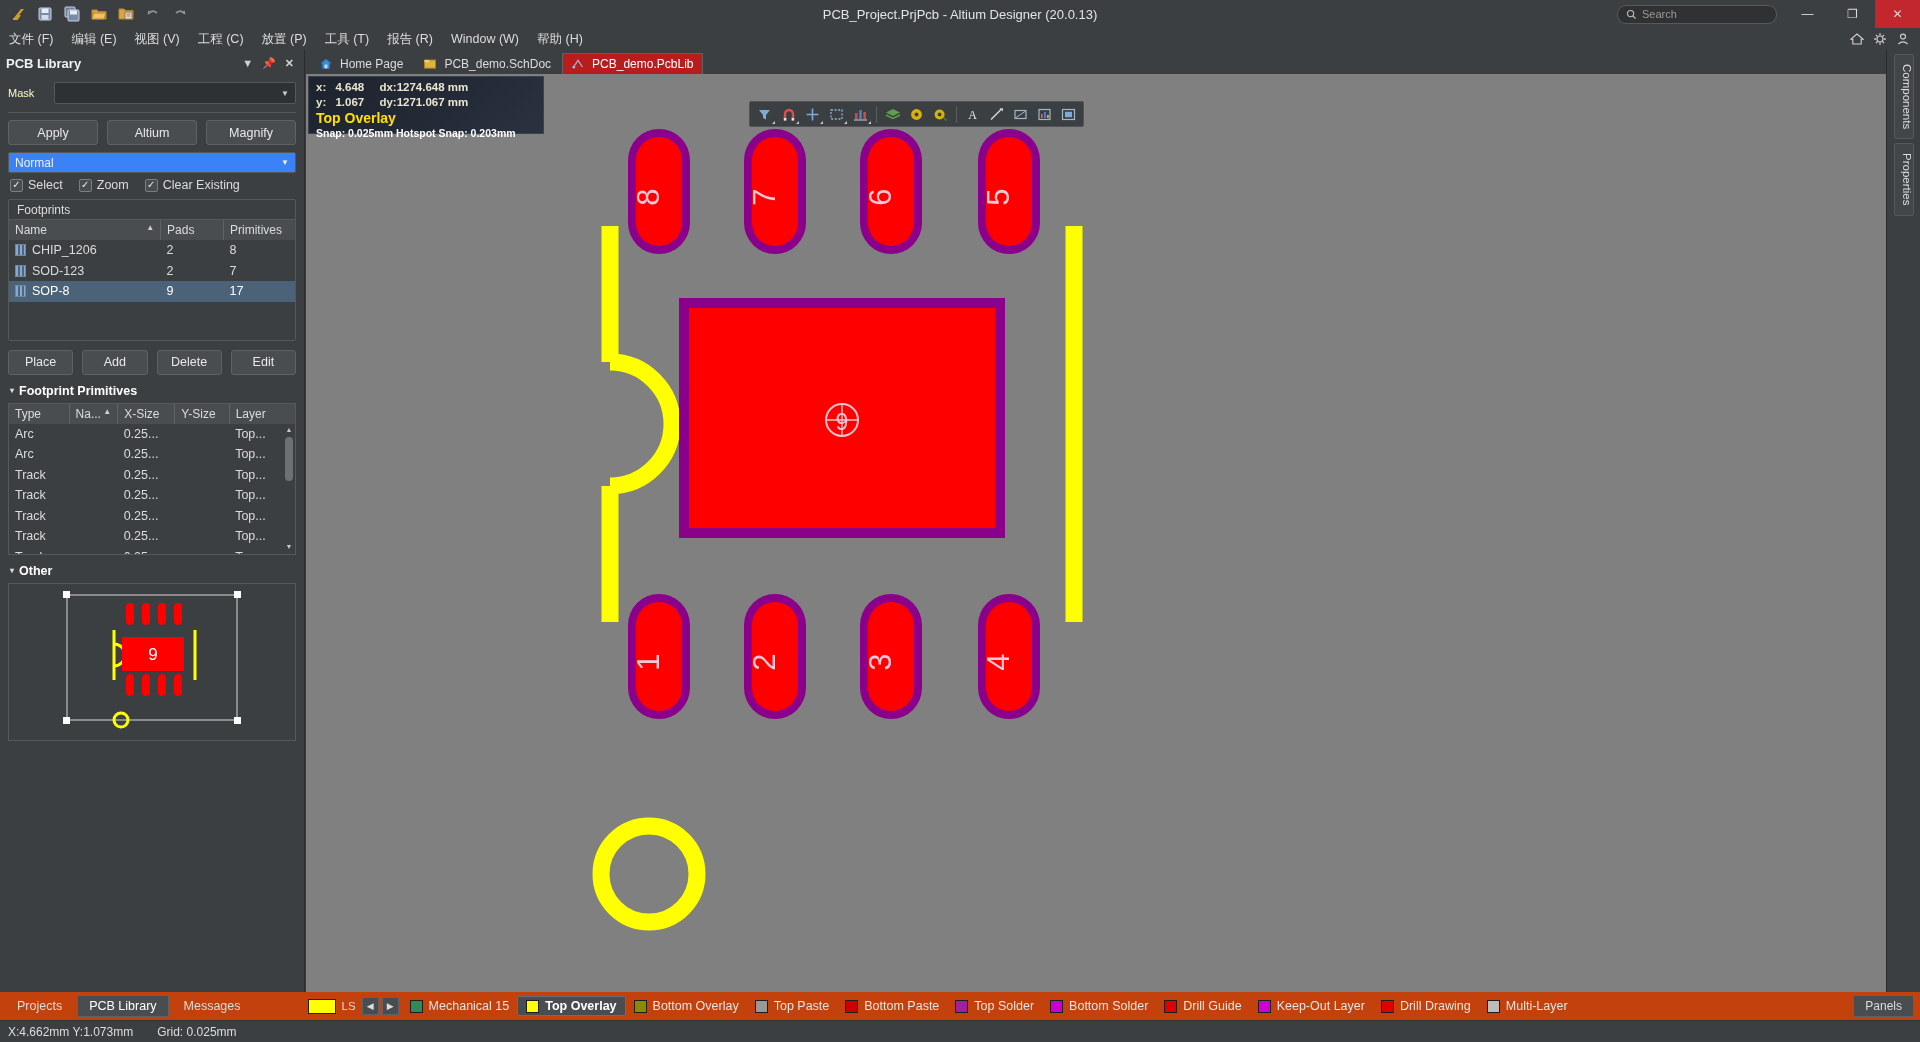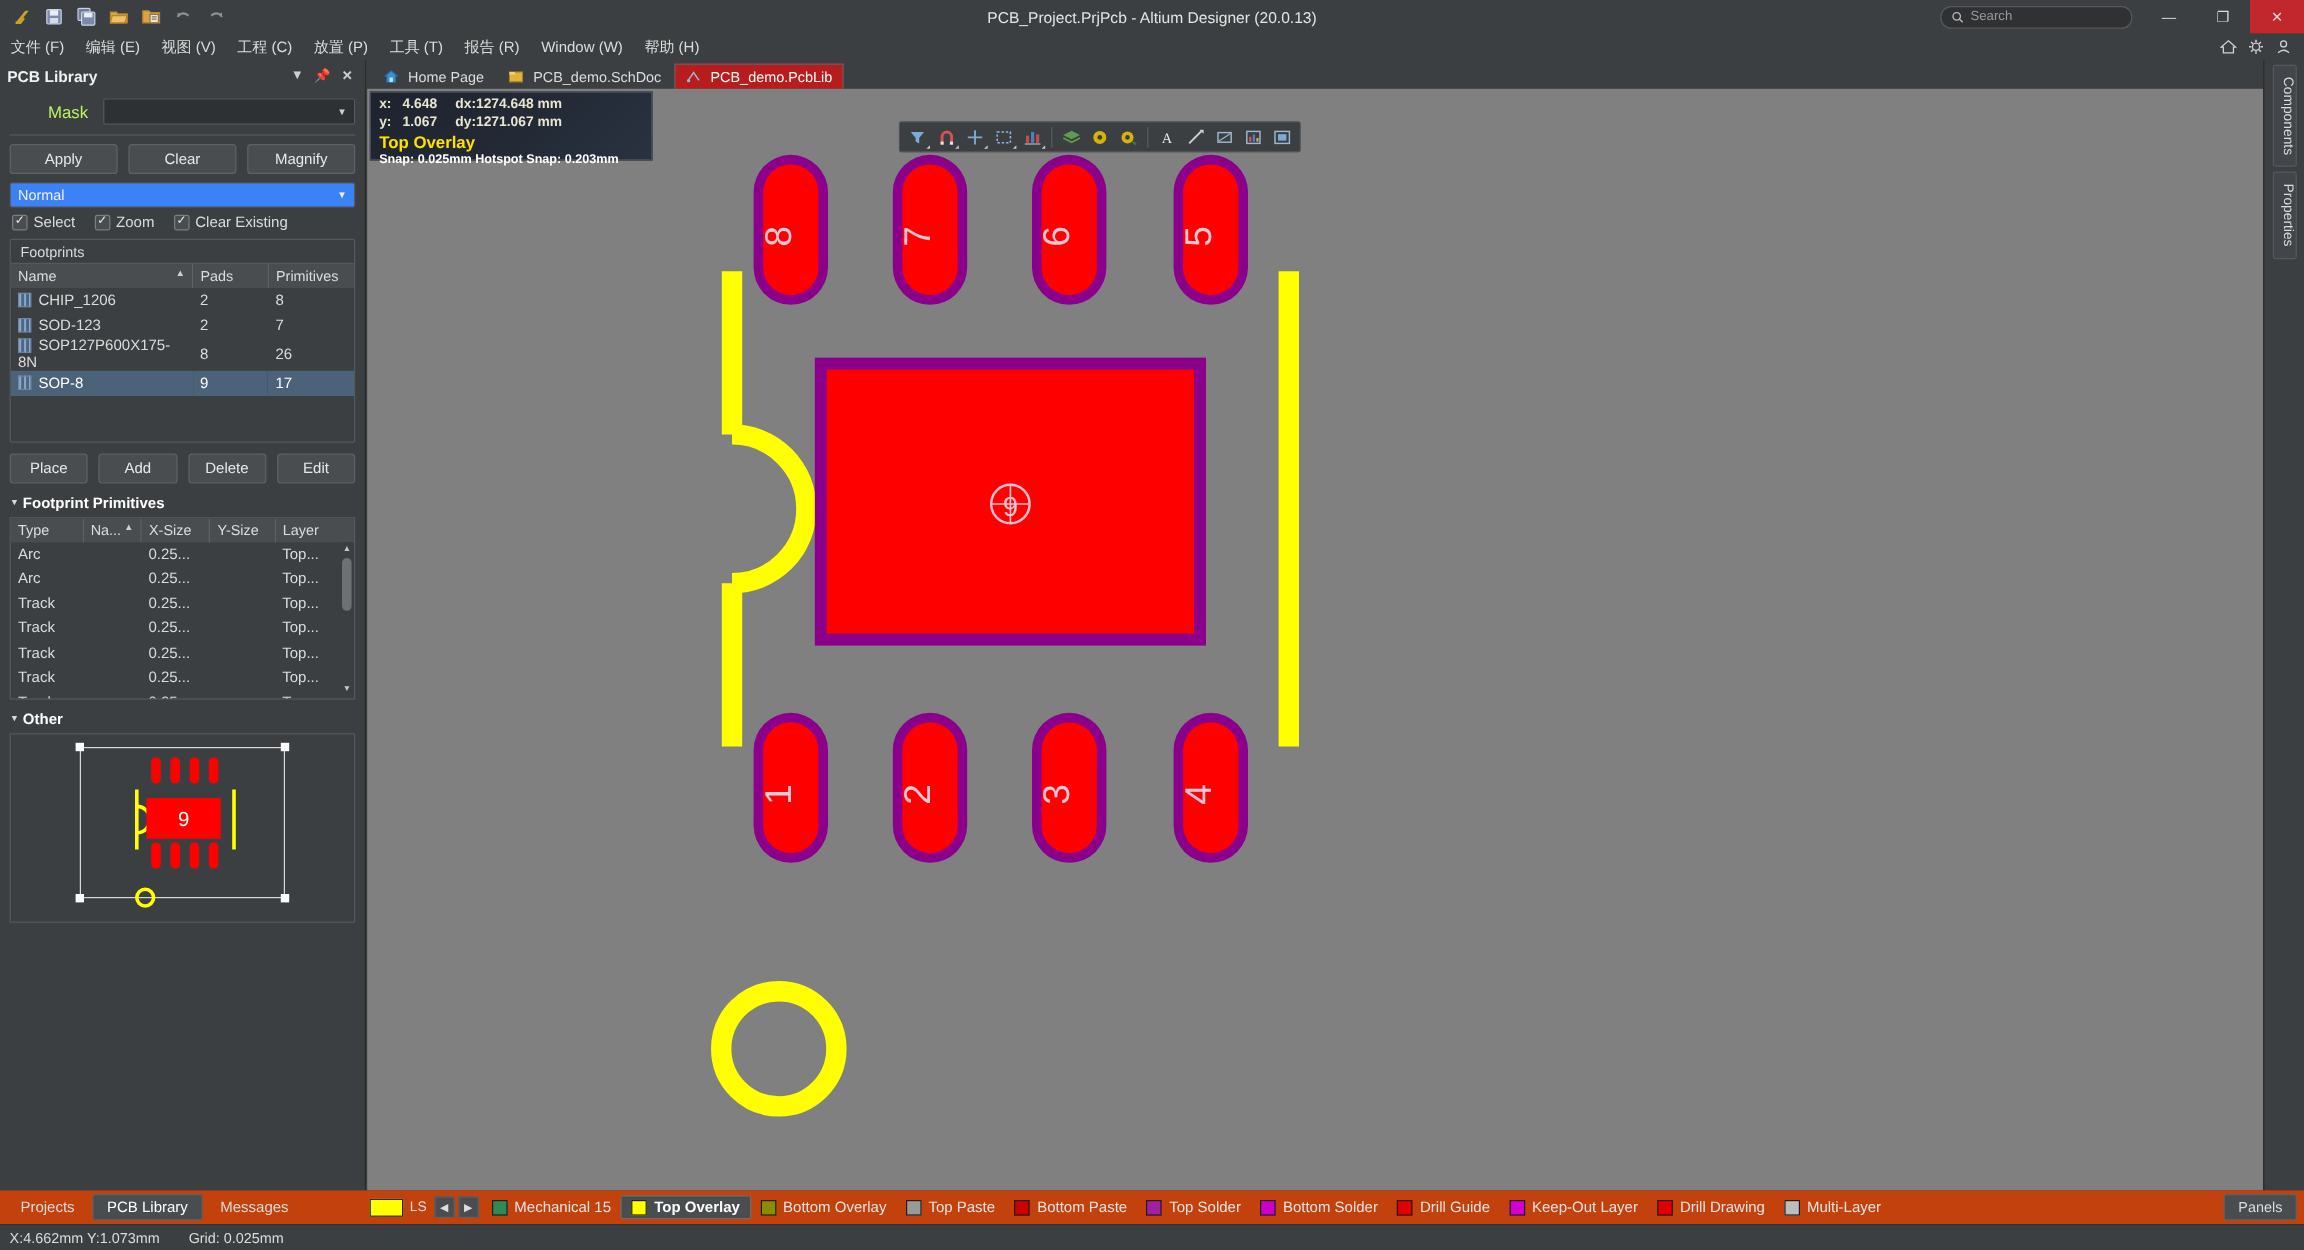"Mask" .mask-label { color: #bef264 -> #fef9c3; font-size: 14px -> 11px; margin-left: 32px -> none }
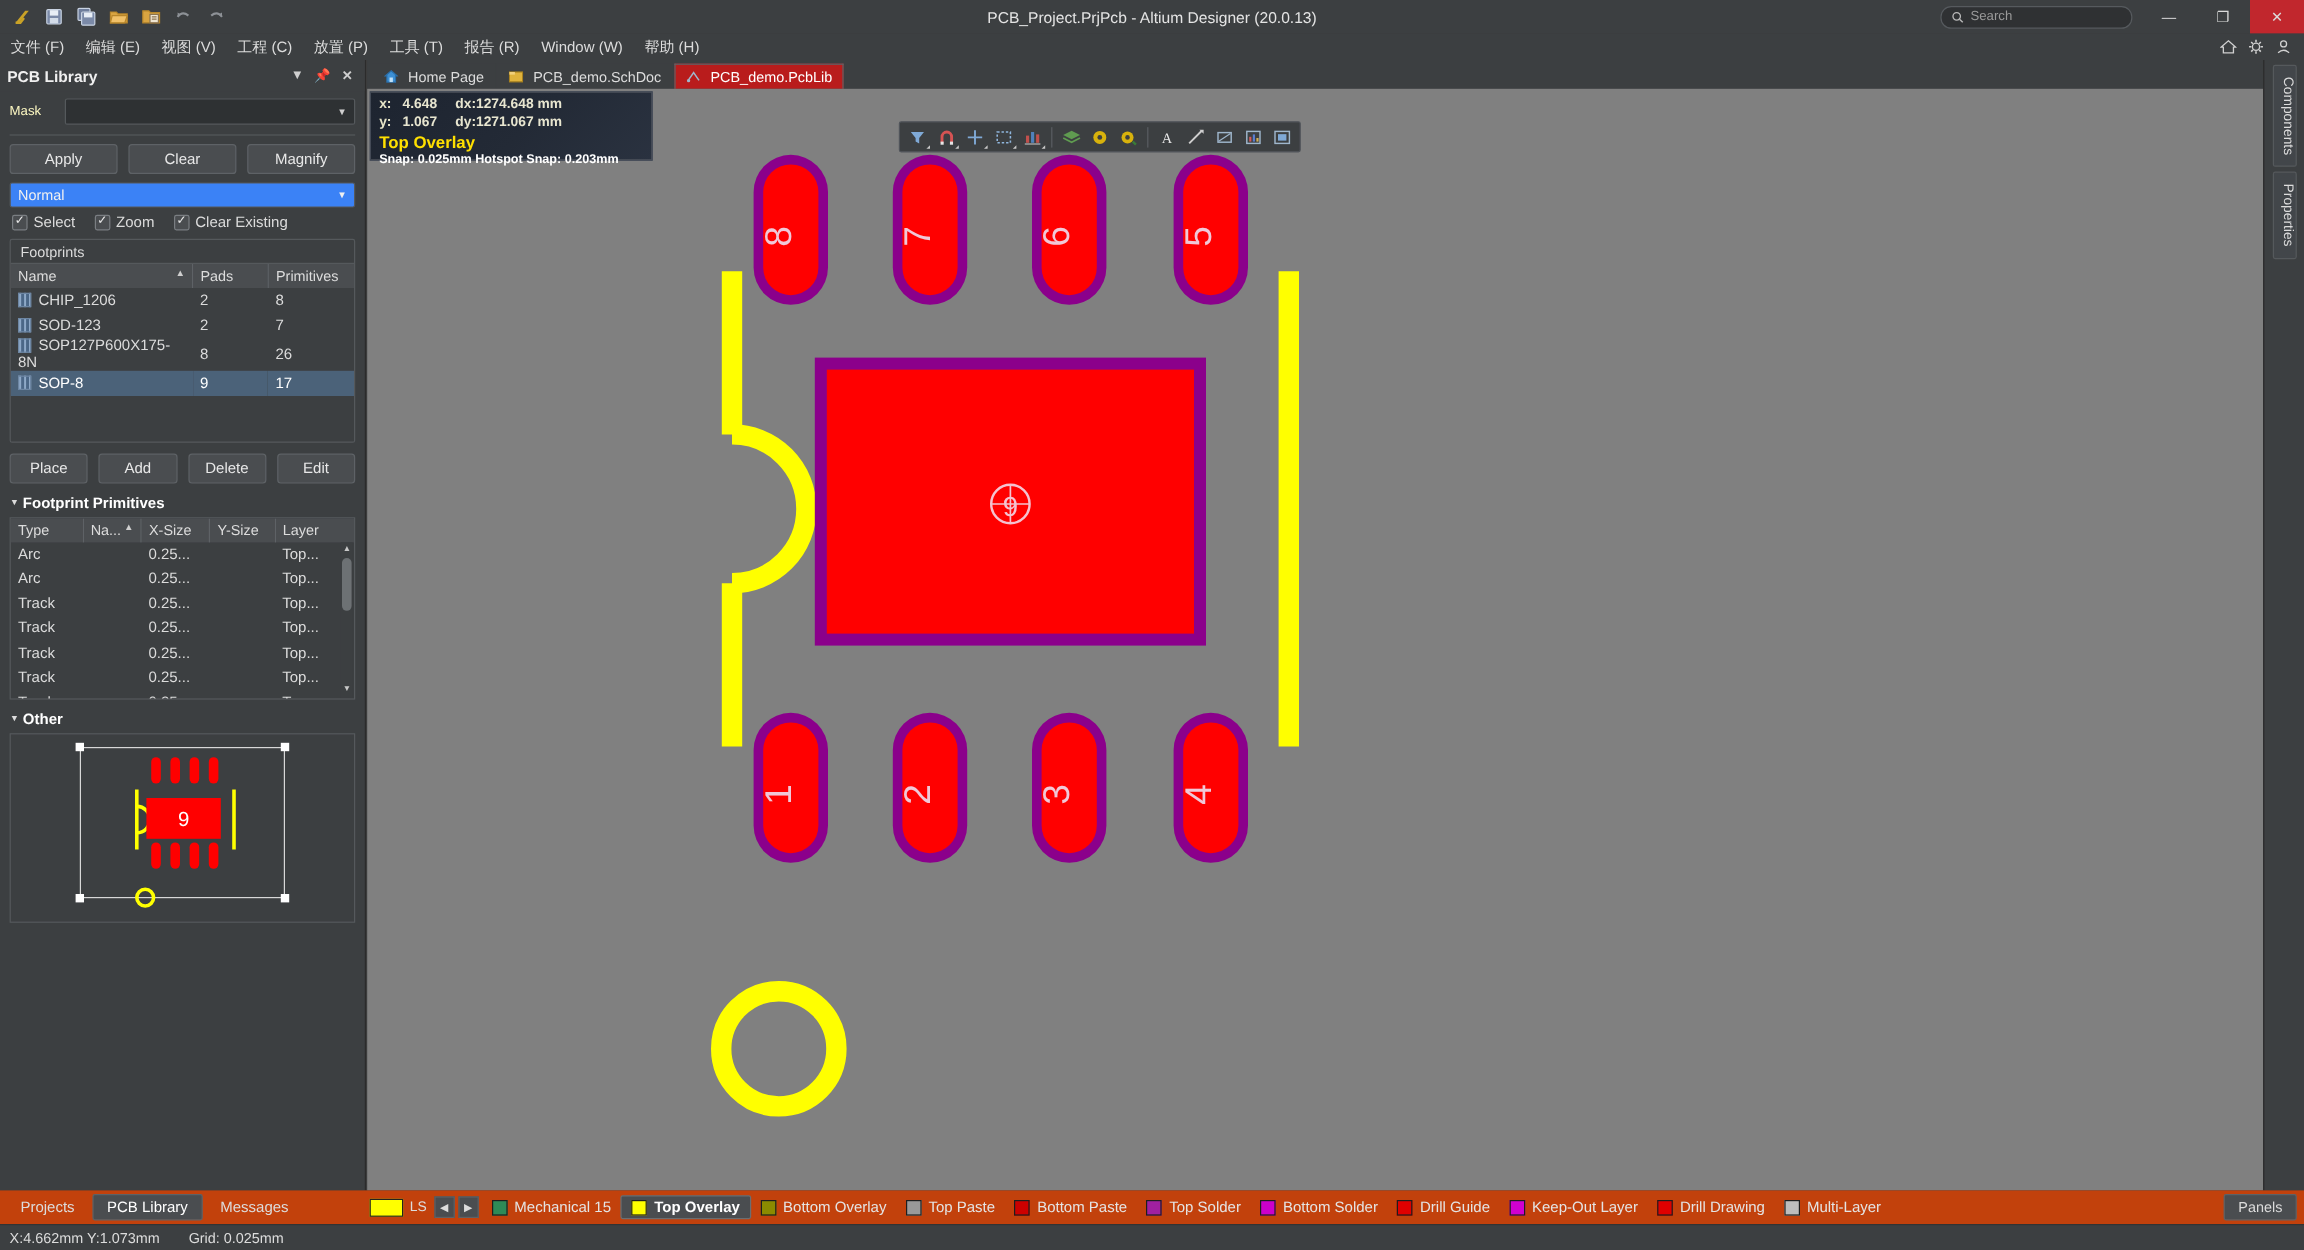"Clear" div.btn { text: Clear -> Altium }
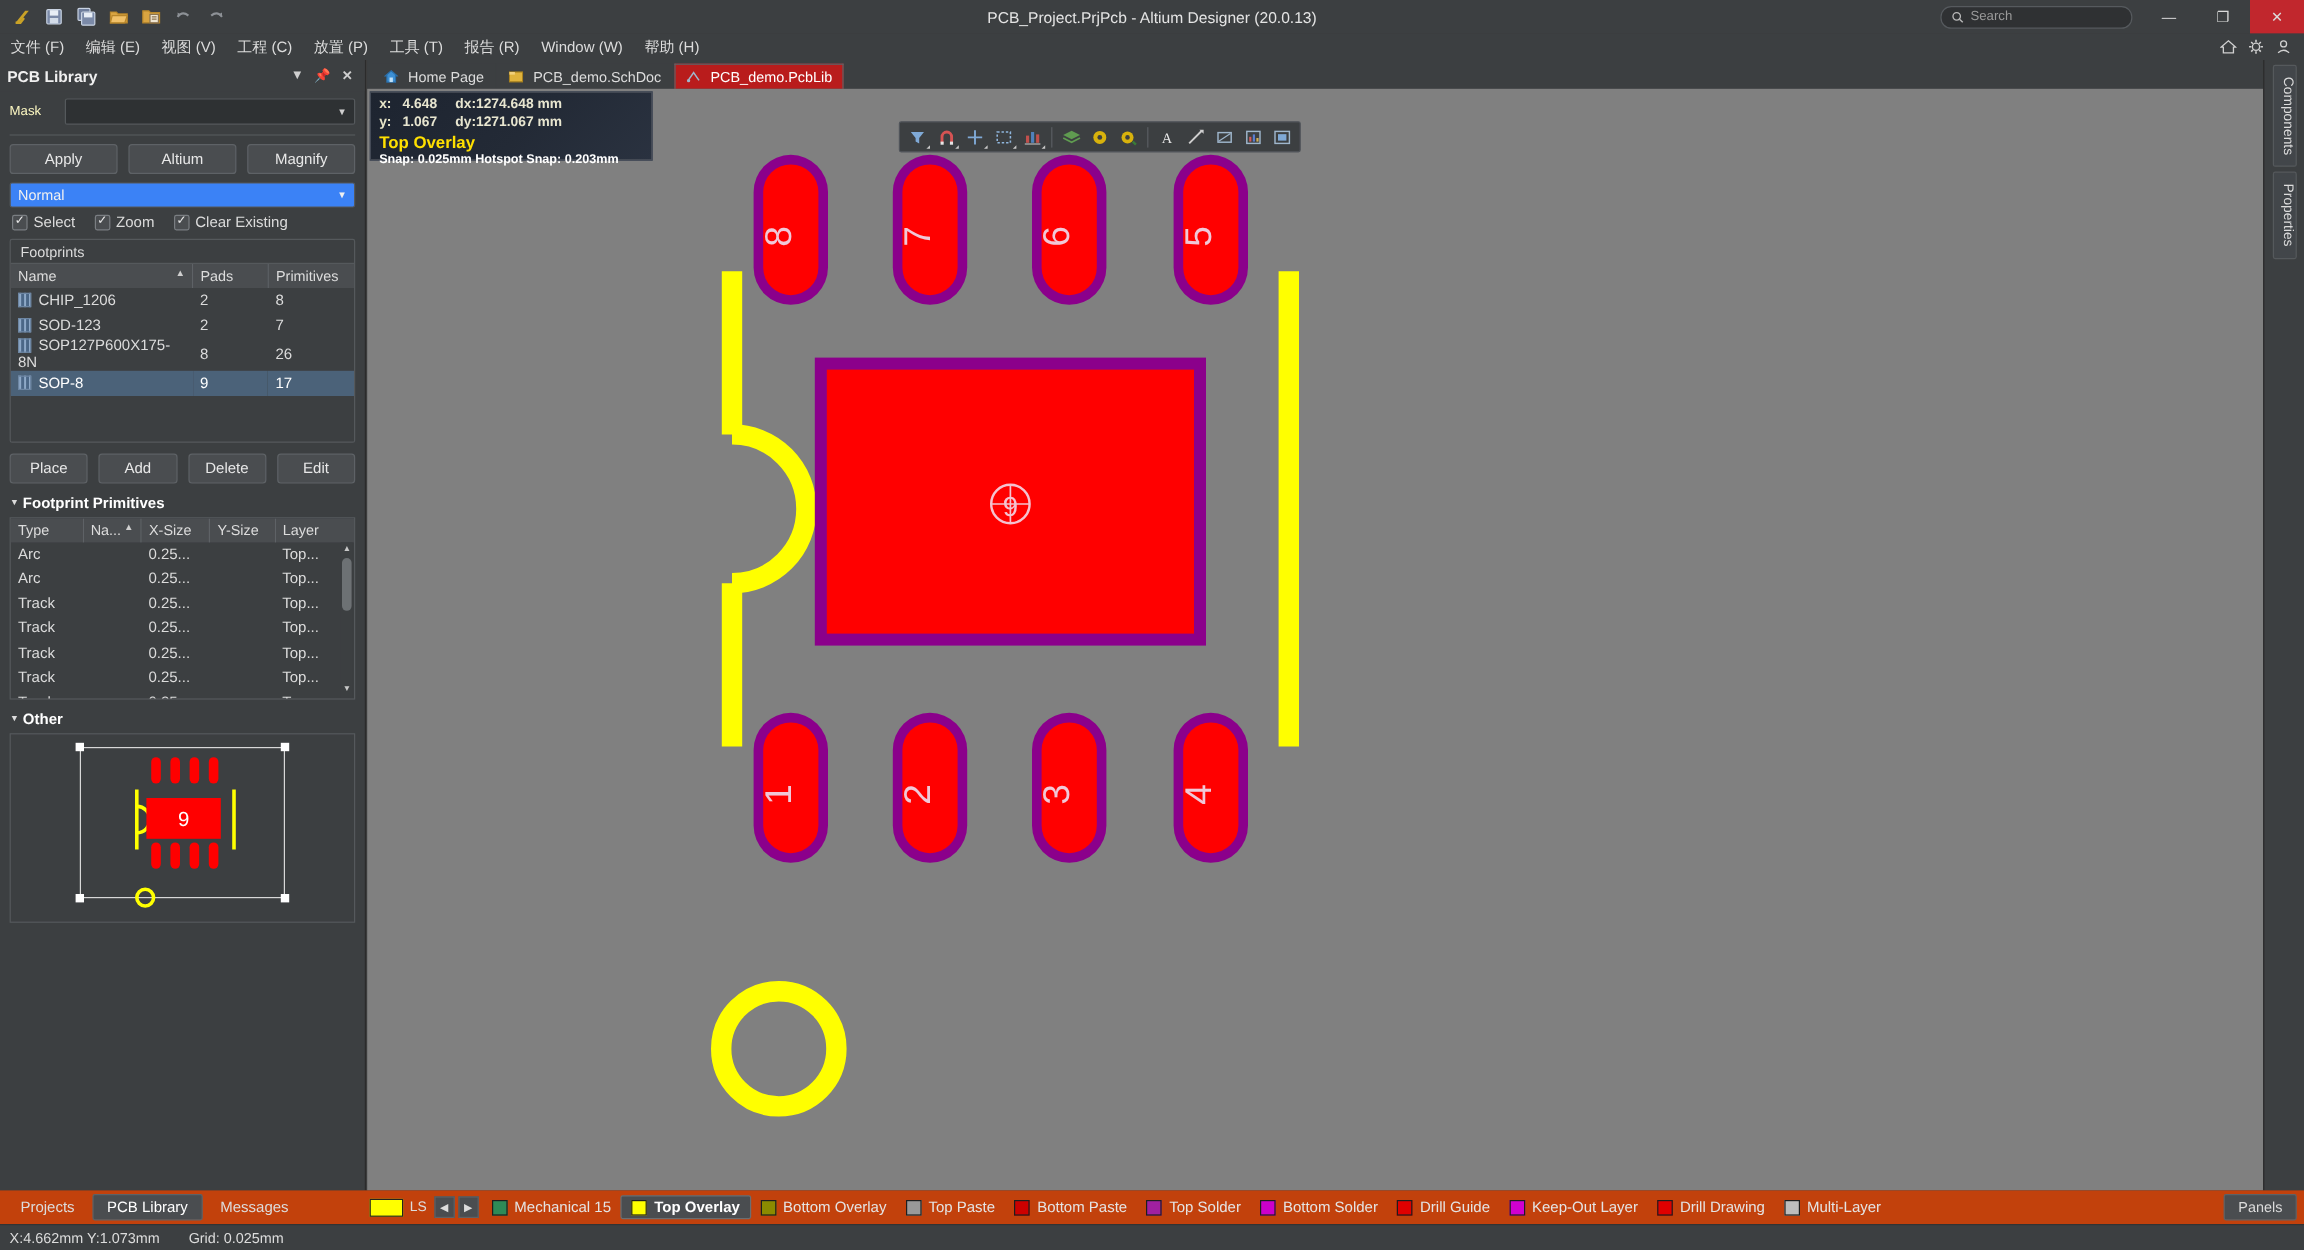"SOP127P600X175-8N" tr { html: <tr> <td><span></span><span>SOP127P600X175-8N</span></td> <td>8</td> <td>26</td> </tr> -> none }
